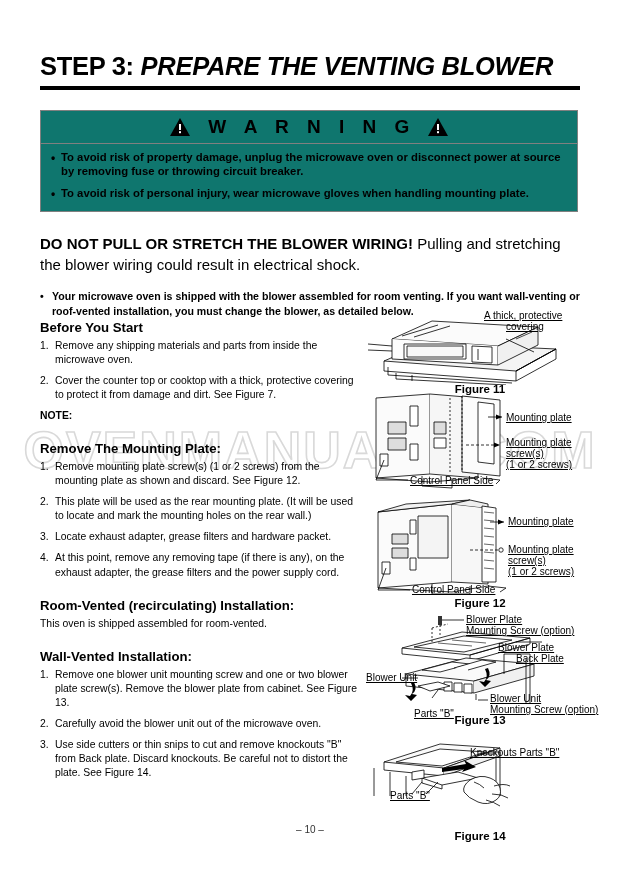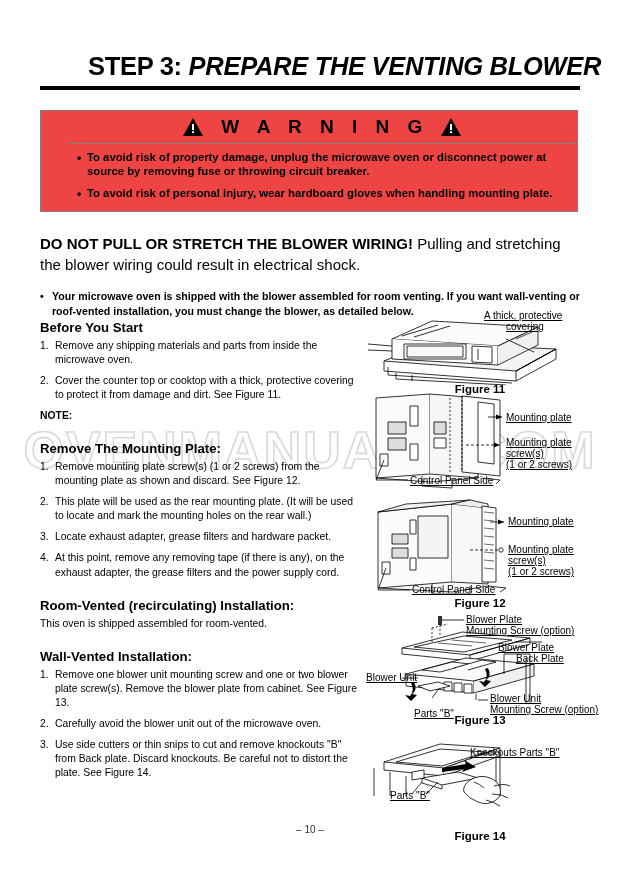"STEP 3:" #page-title .step { margin-left: 48px -> none }
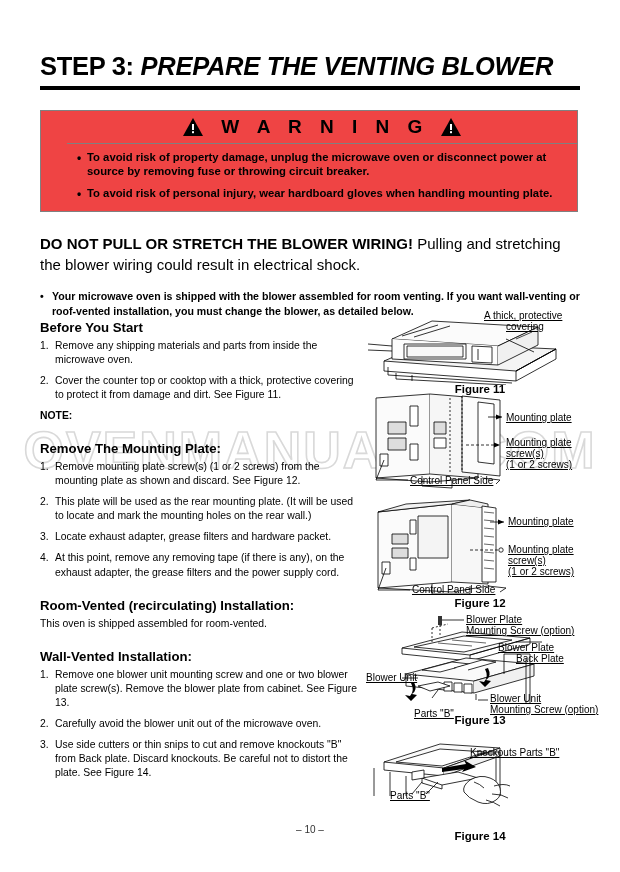"W A R N I" #warning-box { background: #ef4444 -> #0f766e; padding-left: 26px -> none }
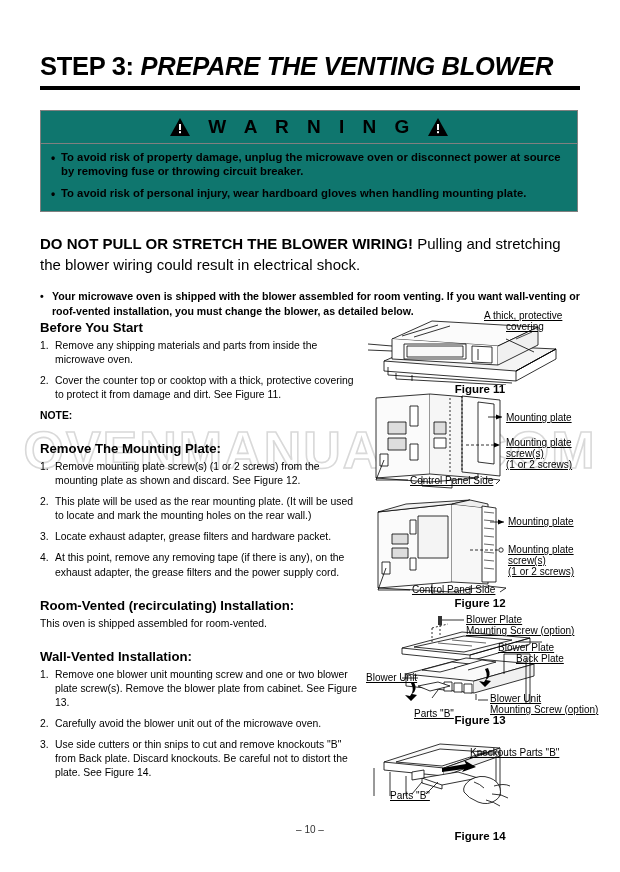"To avoid risk of personal" span.wbody { text: hardboard -> microwave }
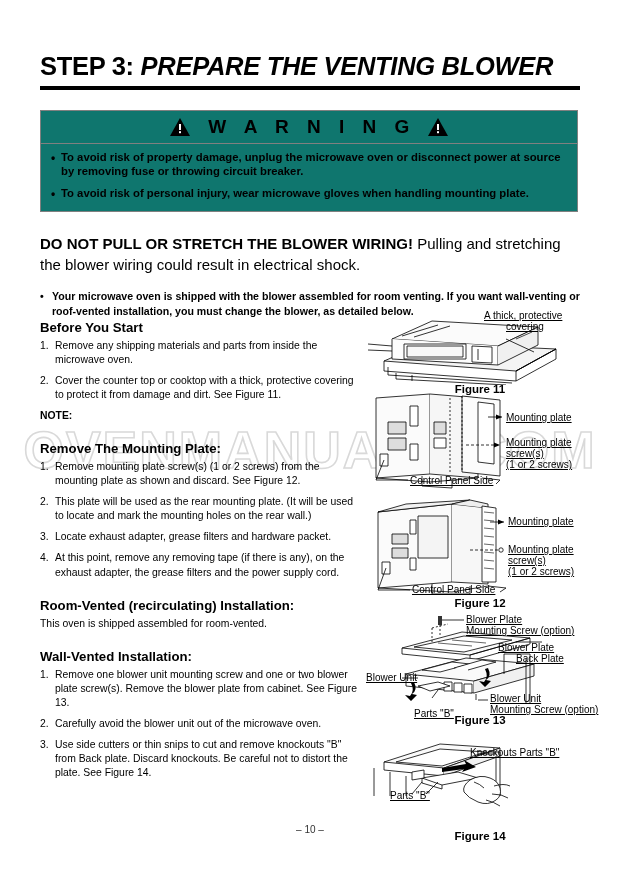"Cover the counter top or" span.txt { text: 11 -> 7 }
